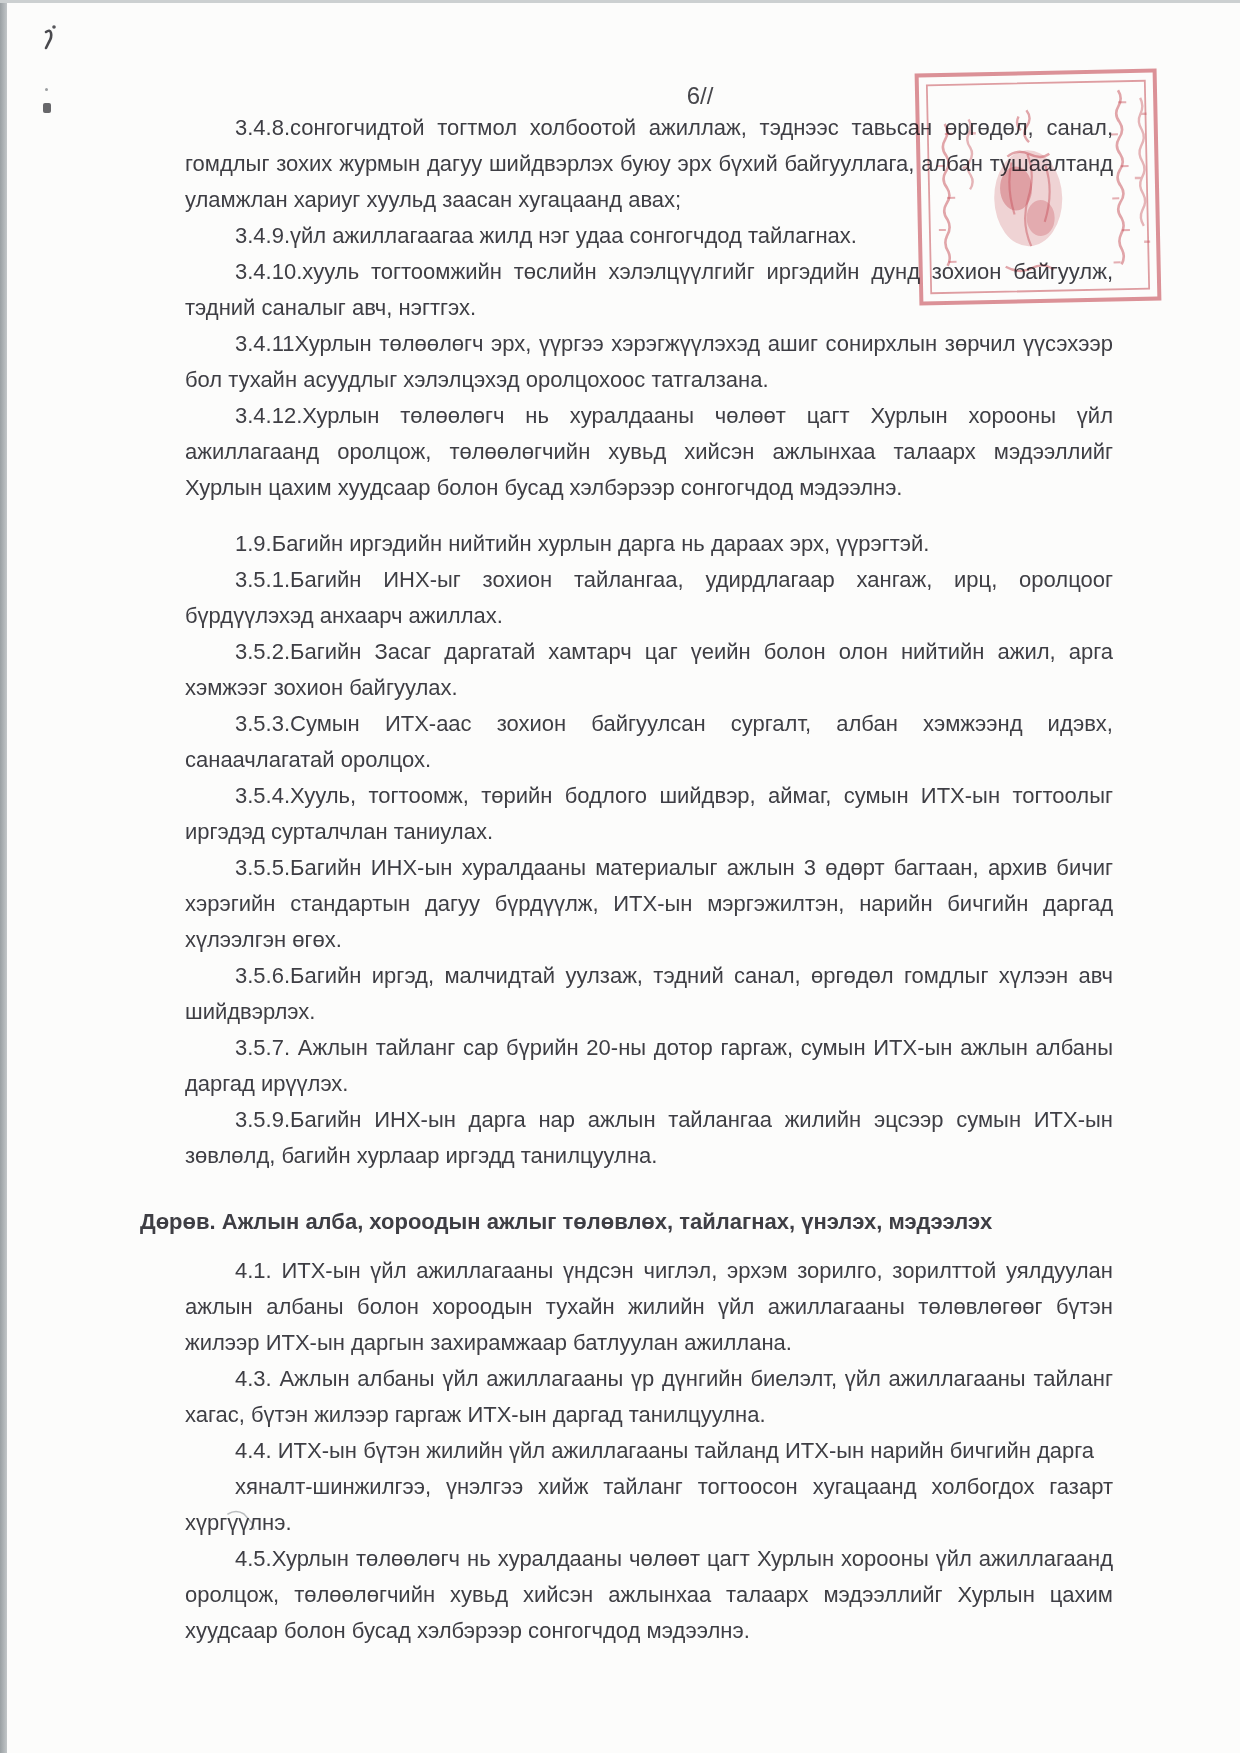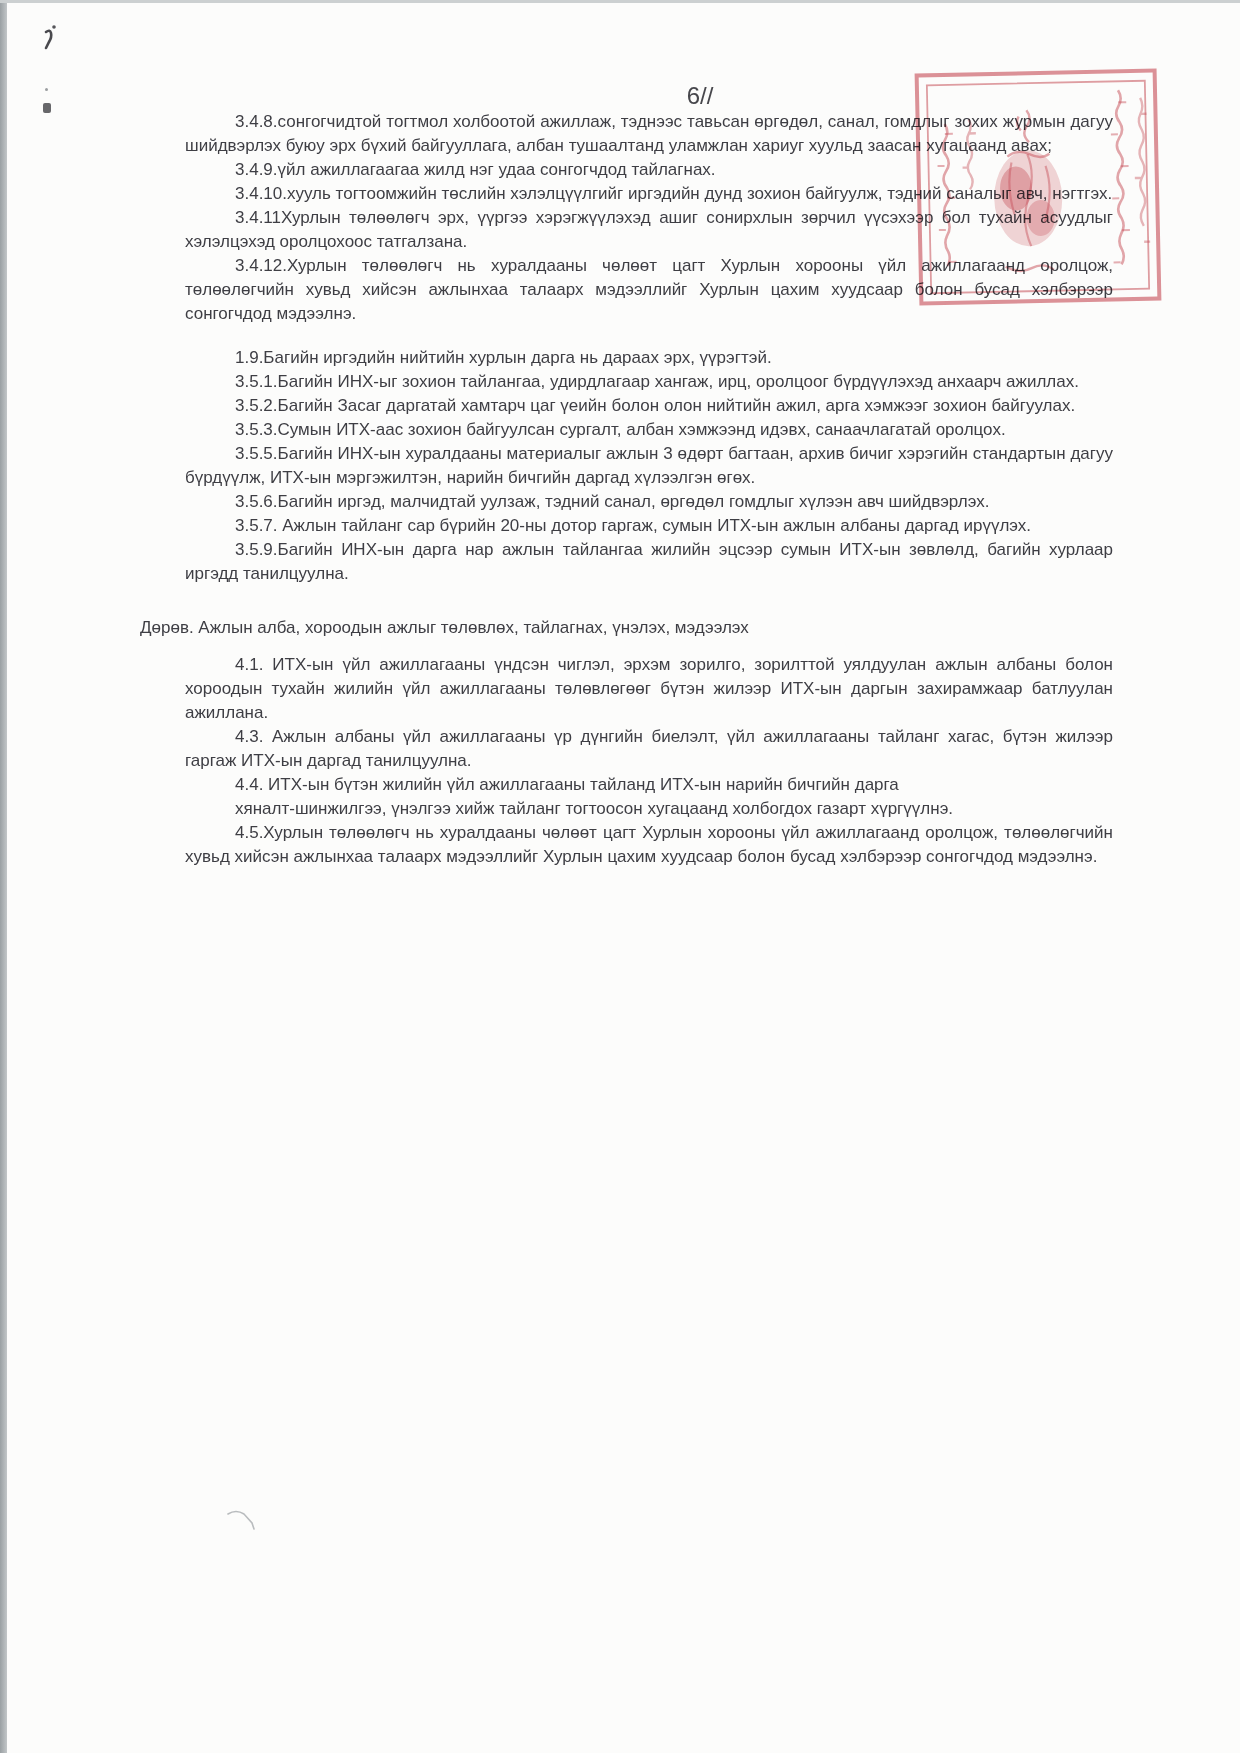"3.4.8.сонгогчидтой тогтмол холбоотой" .doc-body p { font-size: 17px -> 22px; line-height: 24px -> 36px }
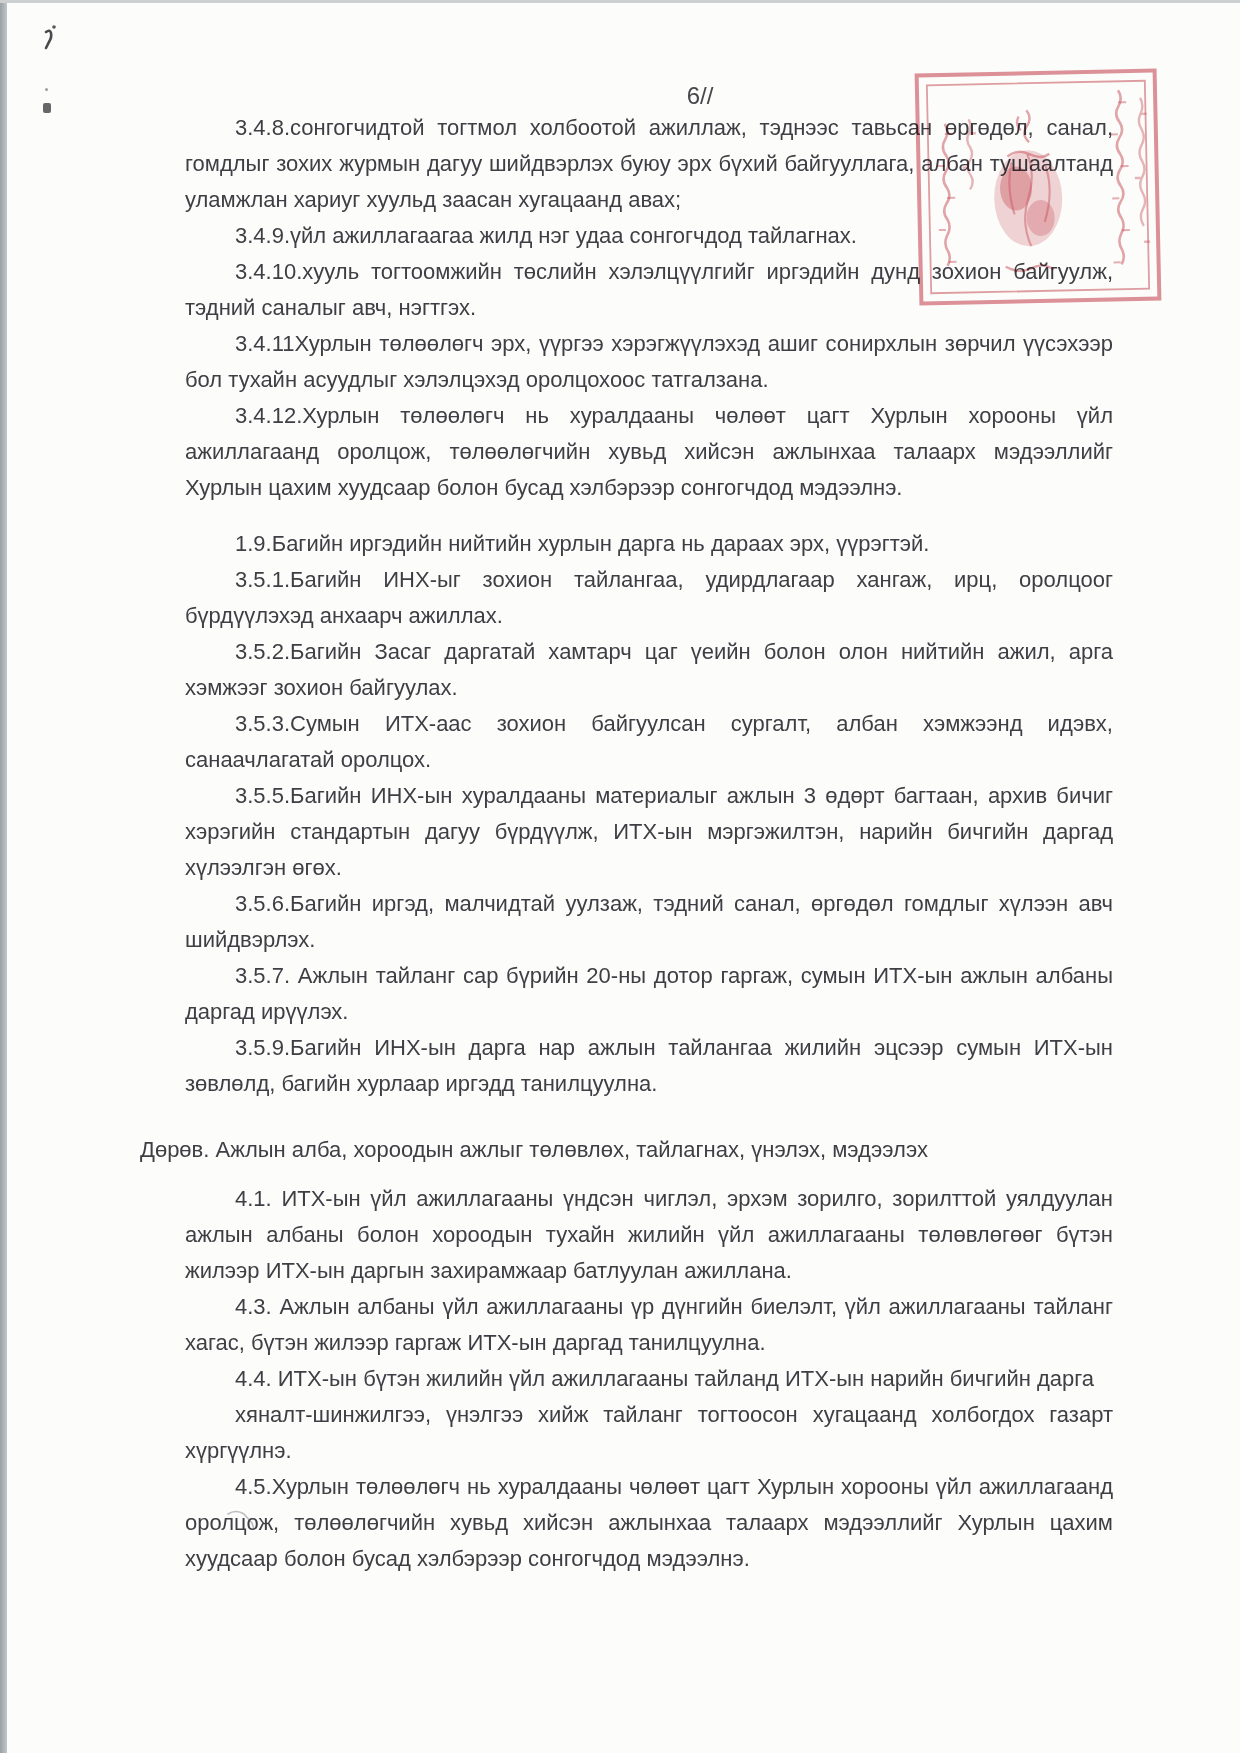"3.5.4.Хууль, тогтоомж, төрийн бодлого" p.indent { html: none -> <p>3.5.4.Хууль, тогтоомж, төрийн бодлого шийдвэр, аймаг, сумын ИТХ-ын тогтоолыг иргэдэд сурталчлан таниулах.</p> }
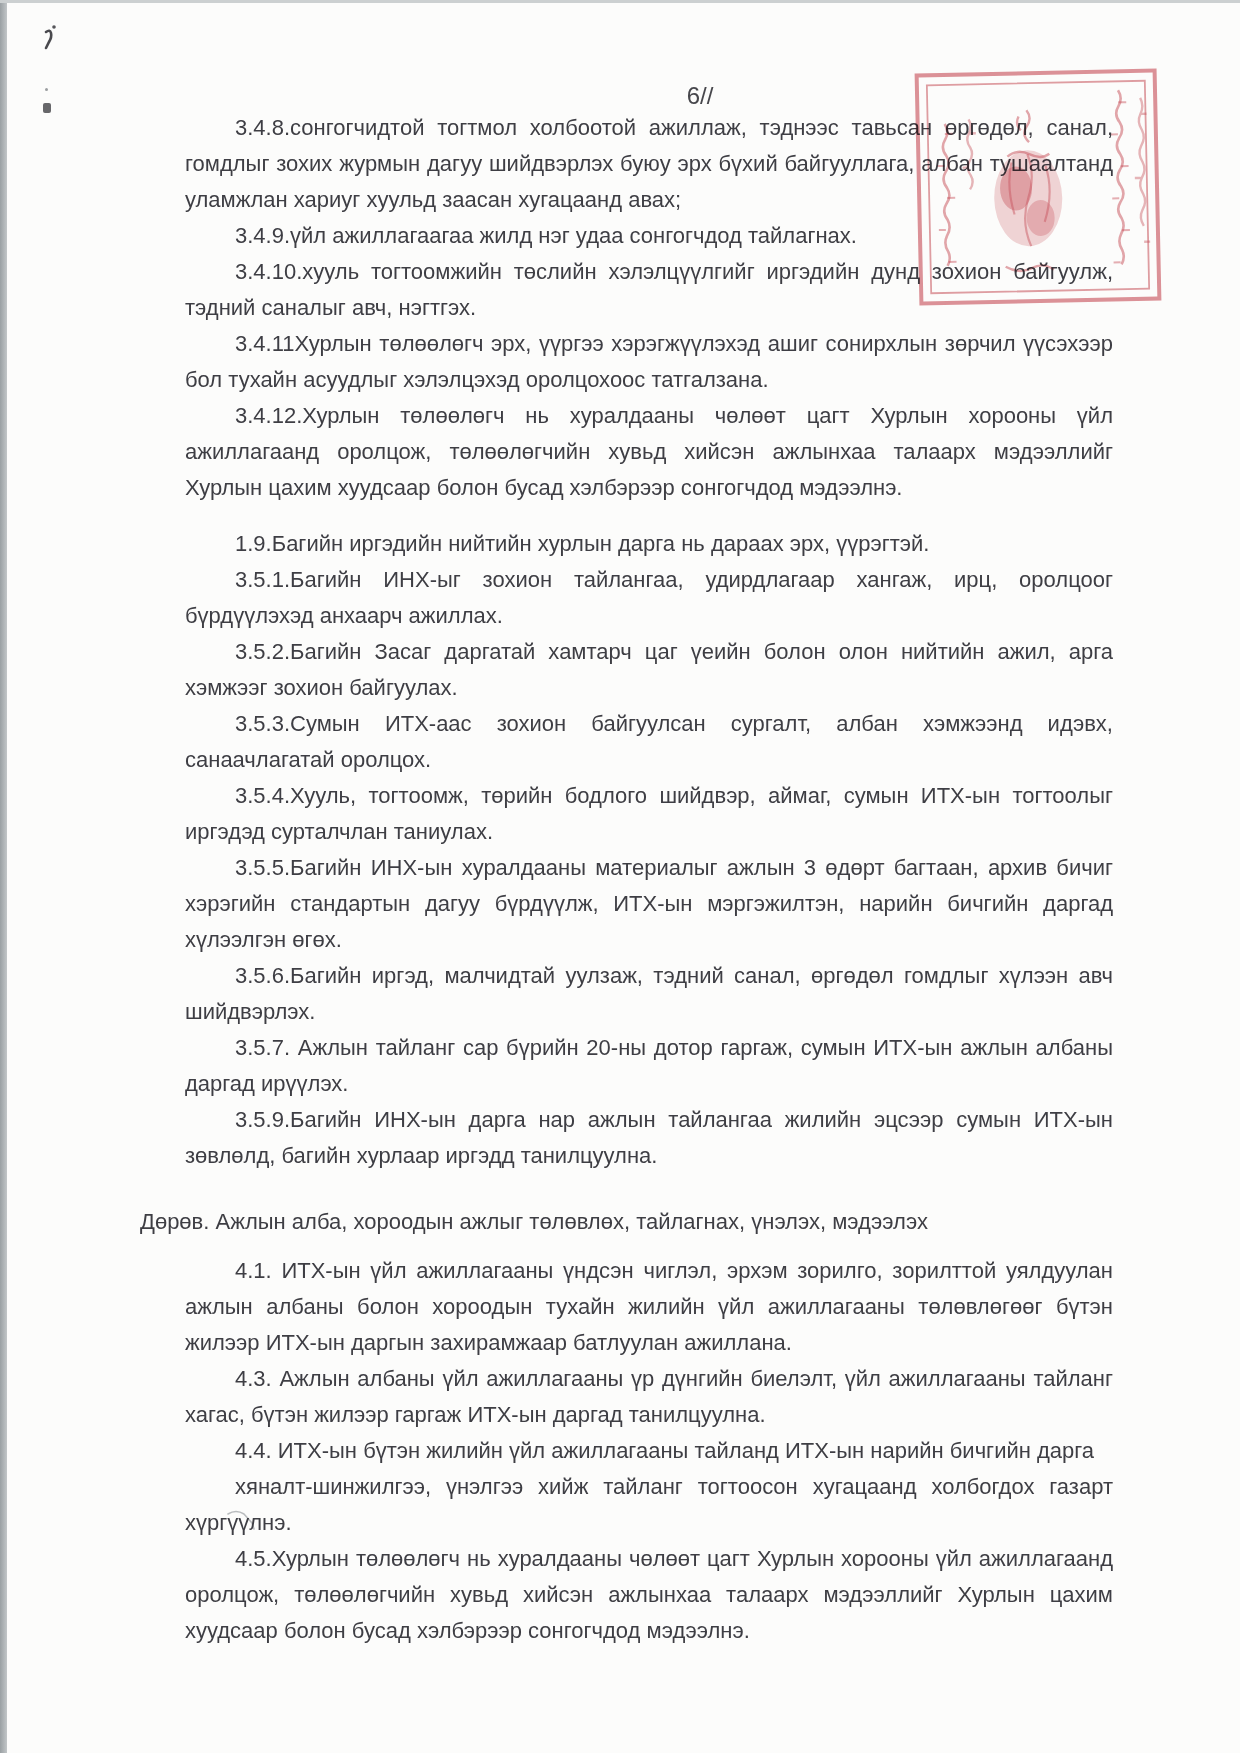"Дөрөв. Ажлын алба, хороодын ажлыг" .section-heading { font-weight: normal -> bold }
